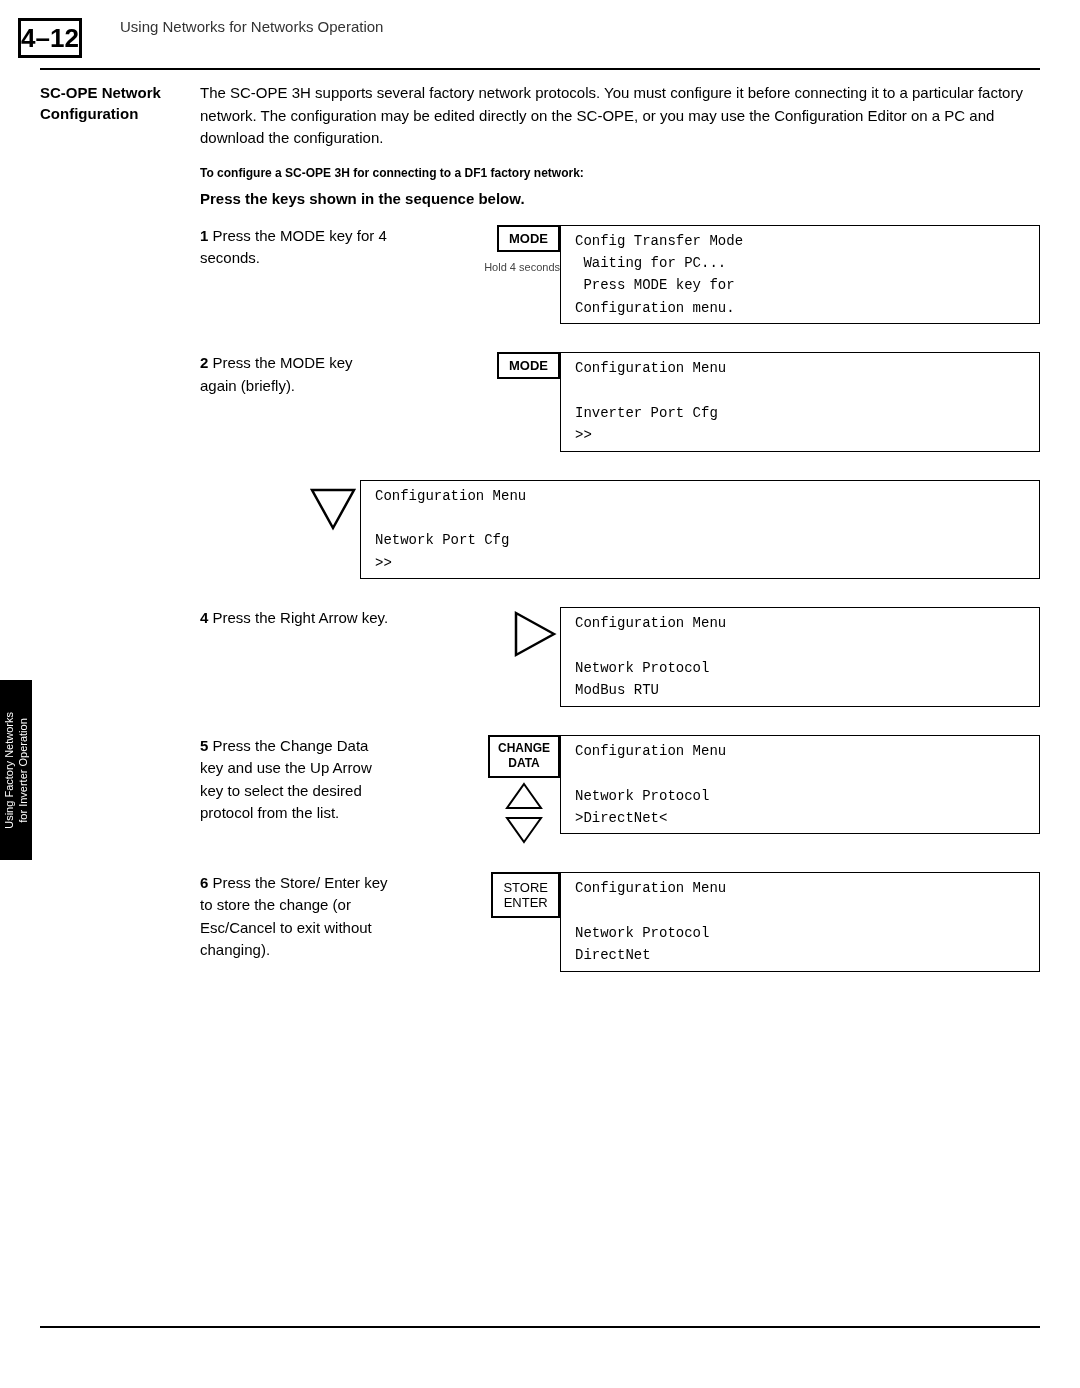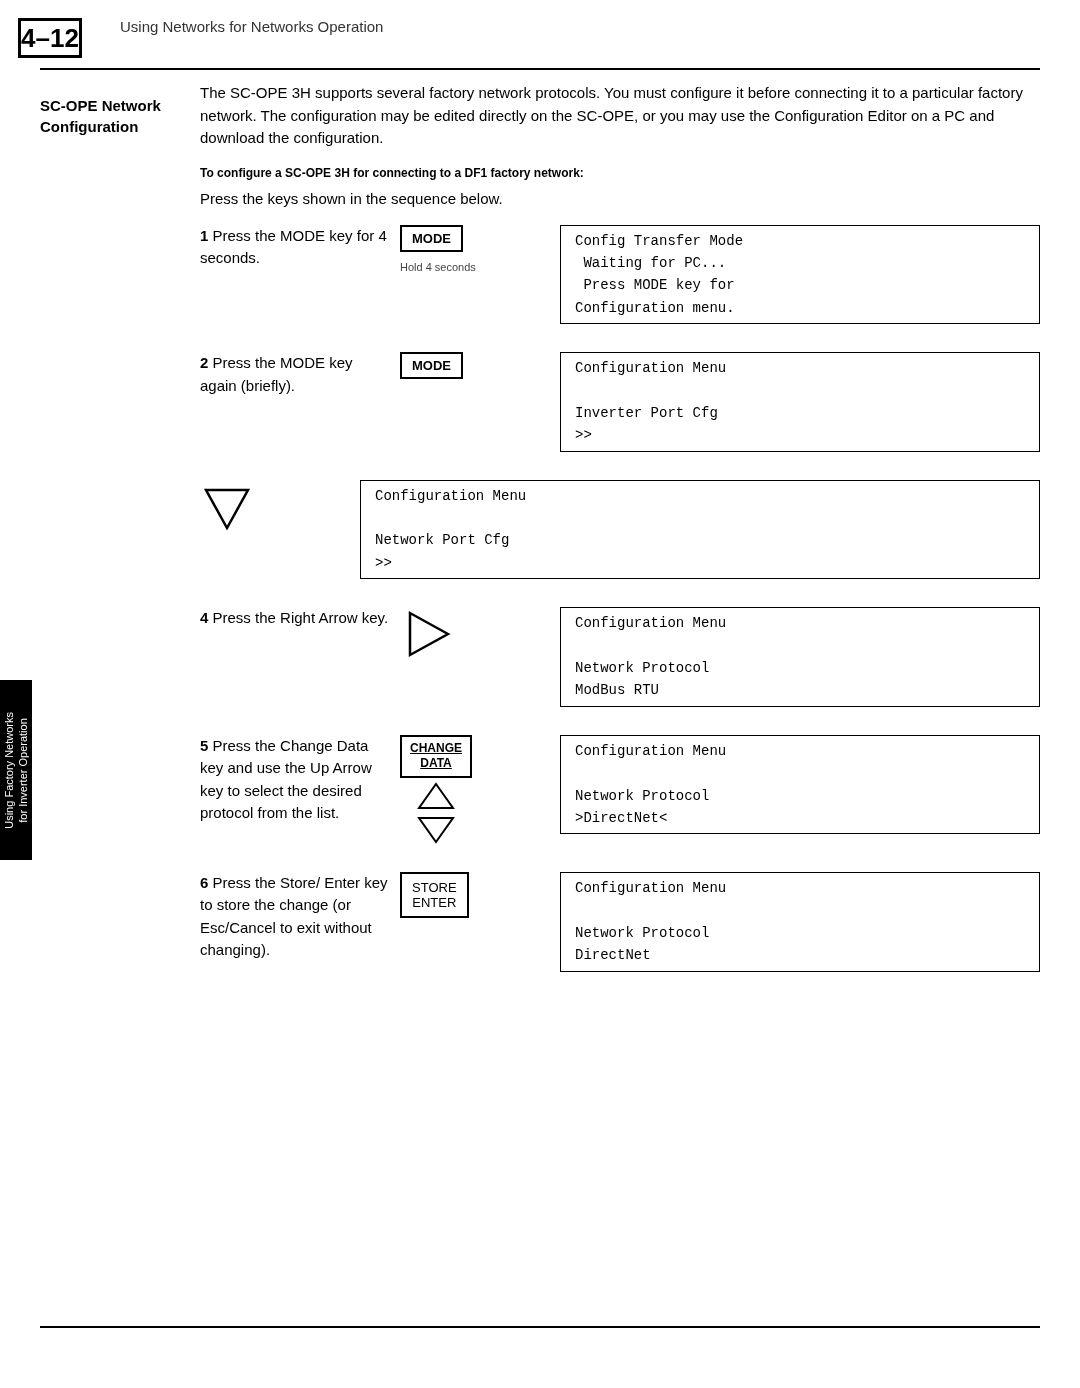"SC-OPE Network" .section-heading { align-items: center -> flex-start }
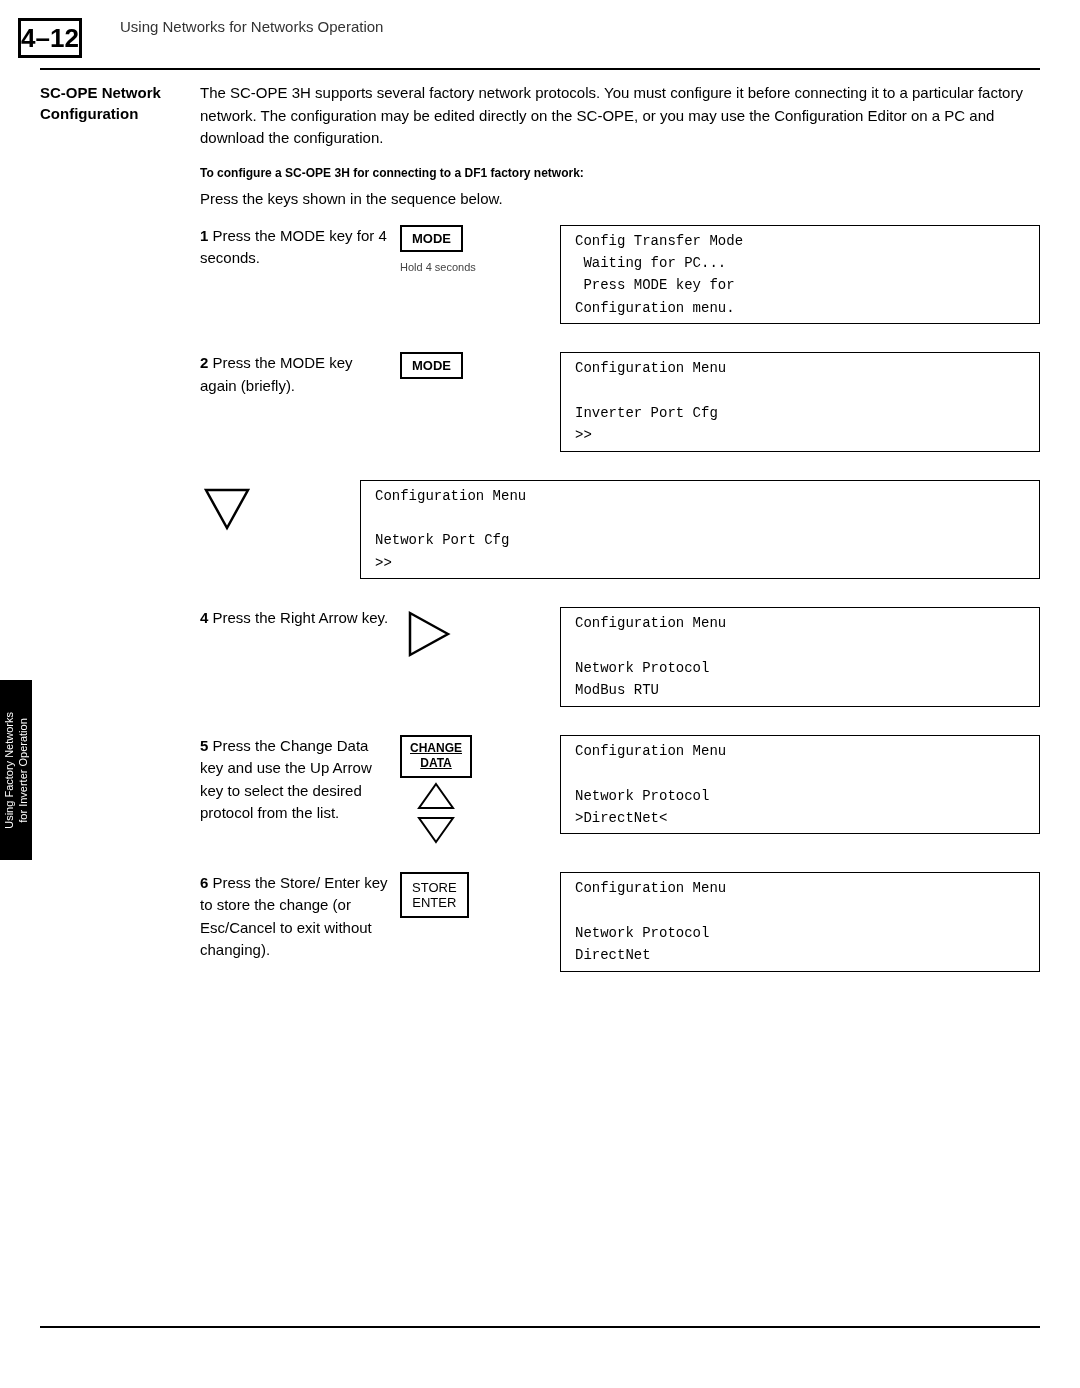"Press the keys shown in" .press-note { font-weight: none -> bold }
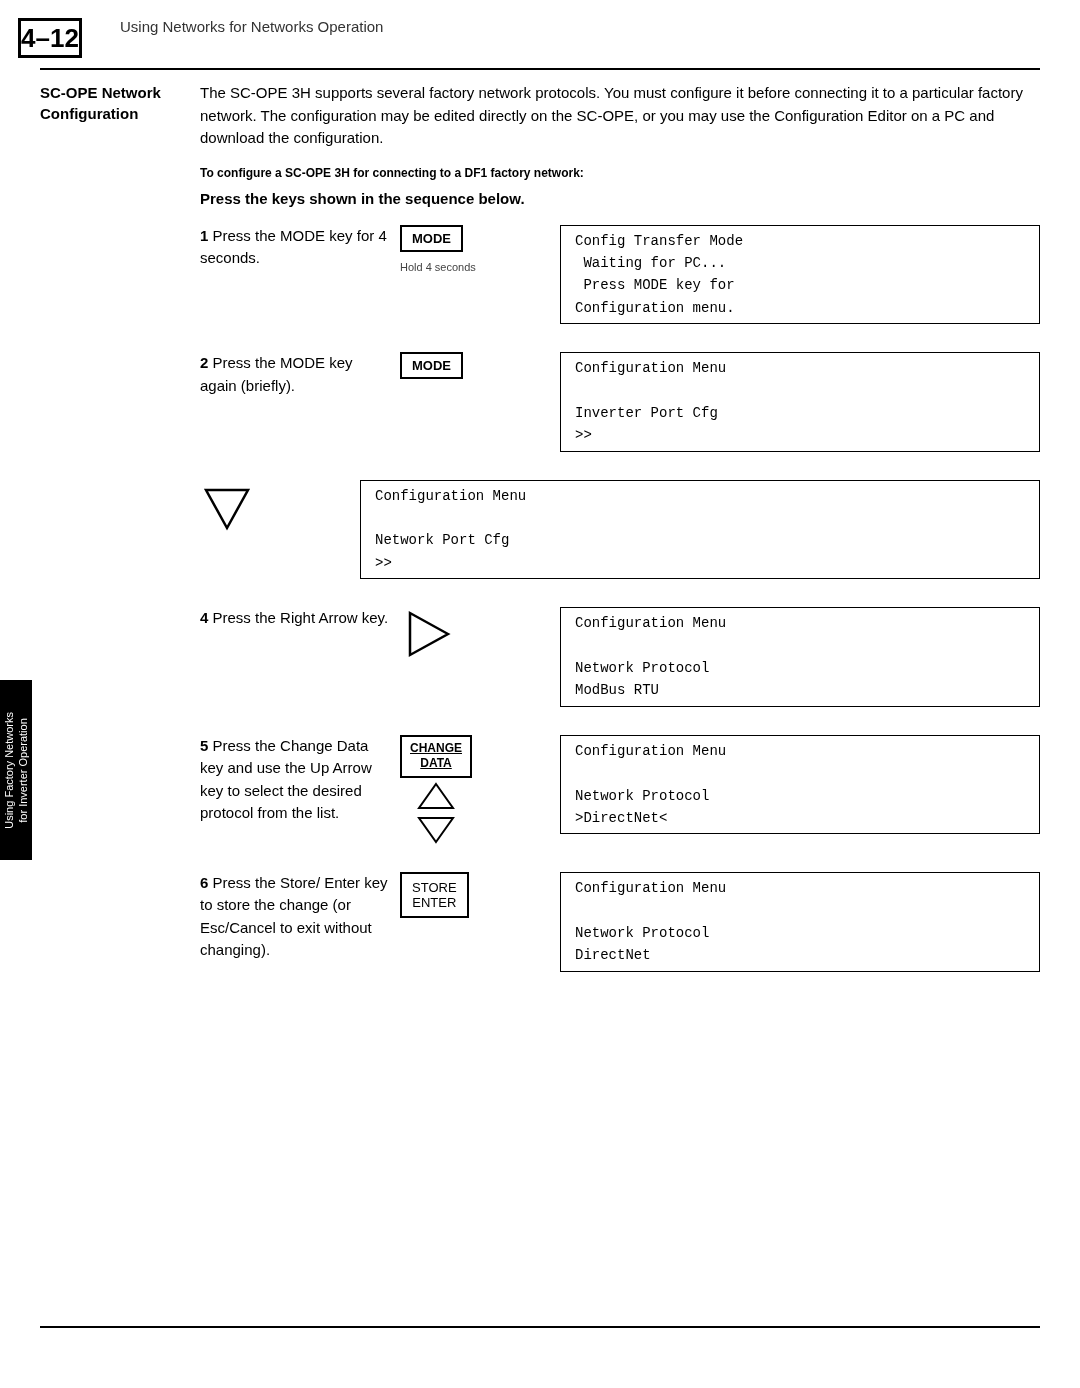"MODE" .step-key-area { align-items: flex-start -> flex-end }
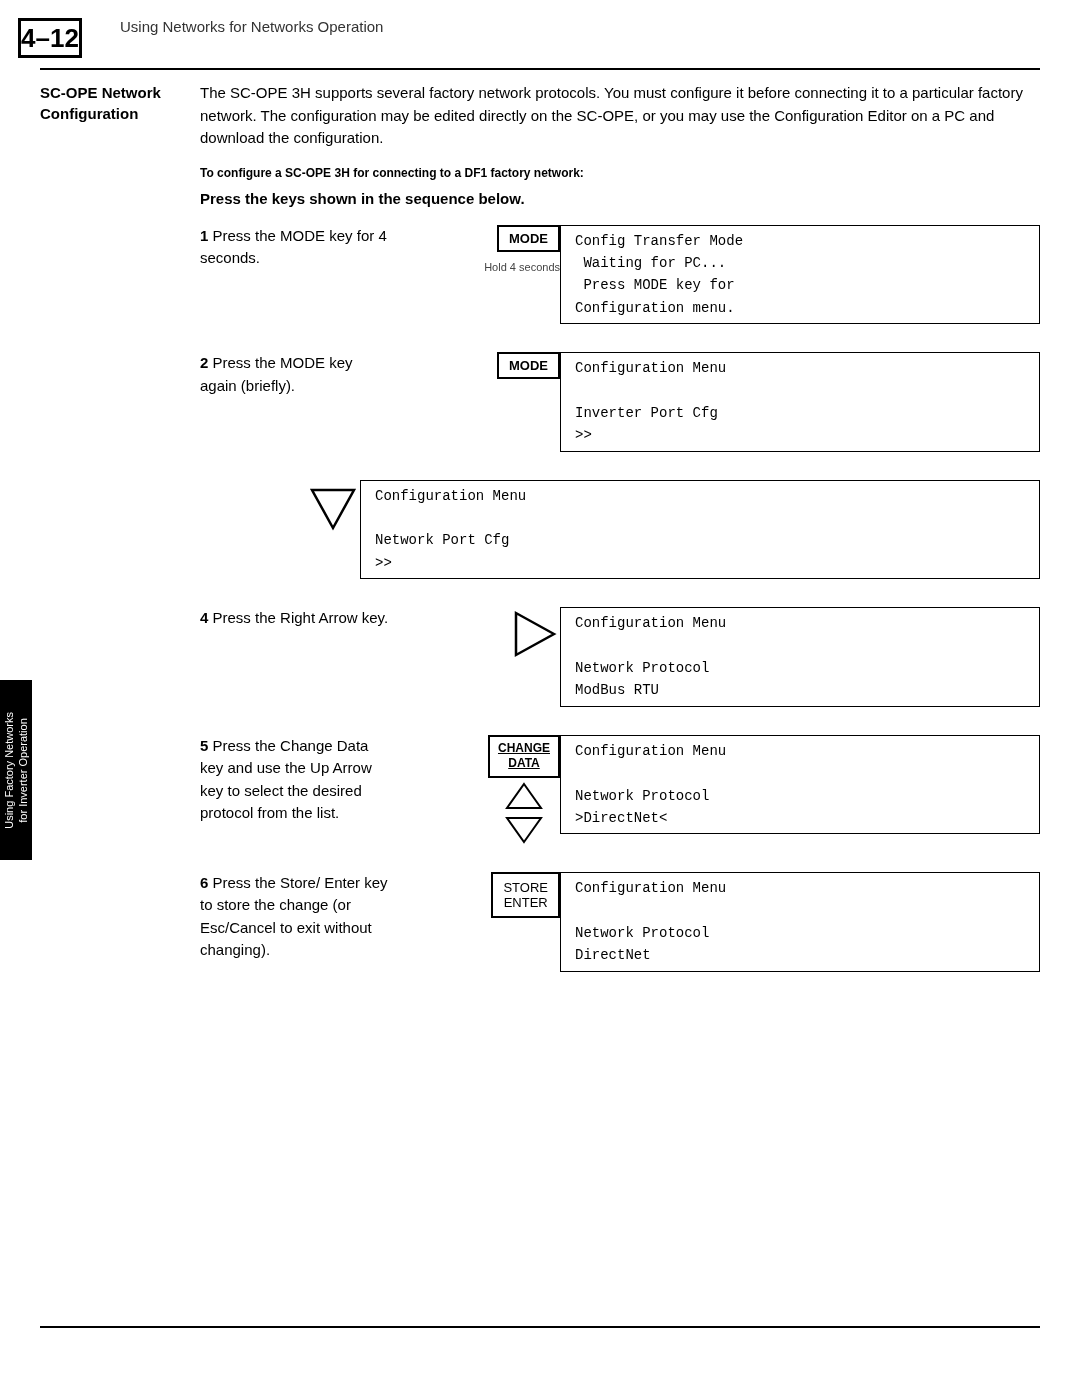"CHANGE" .change-data-btn { text-decoration: underline -> none }
